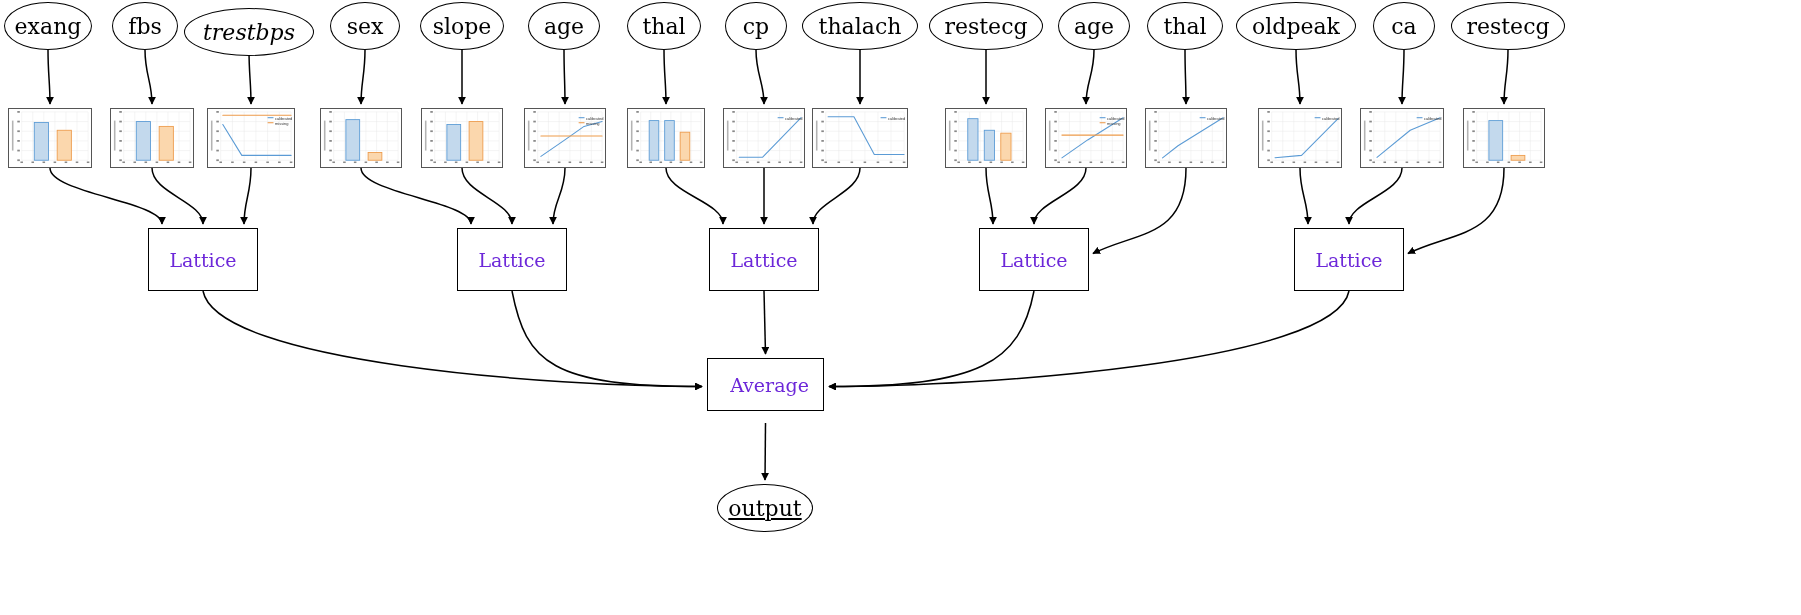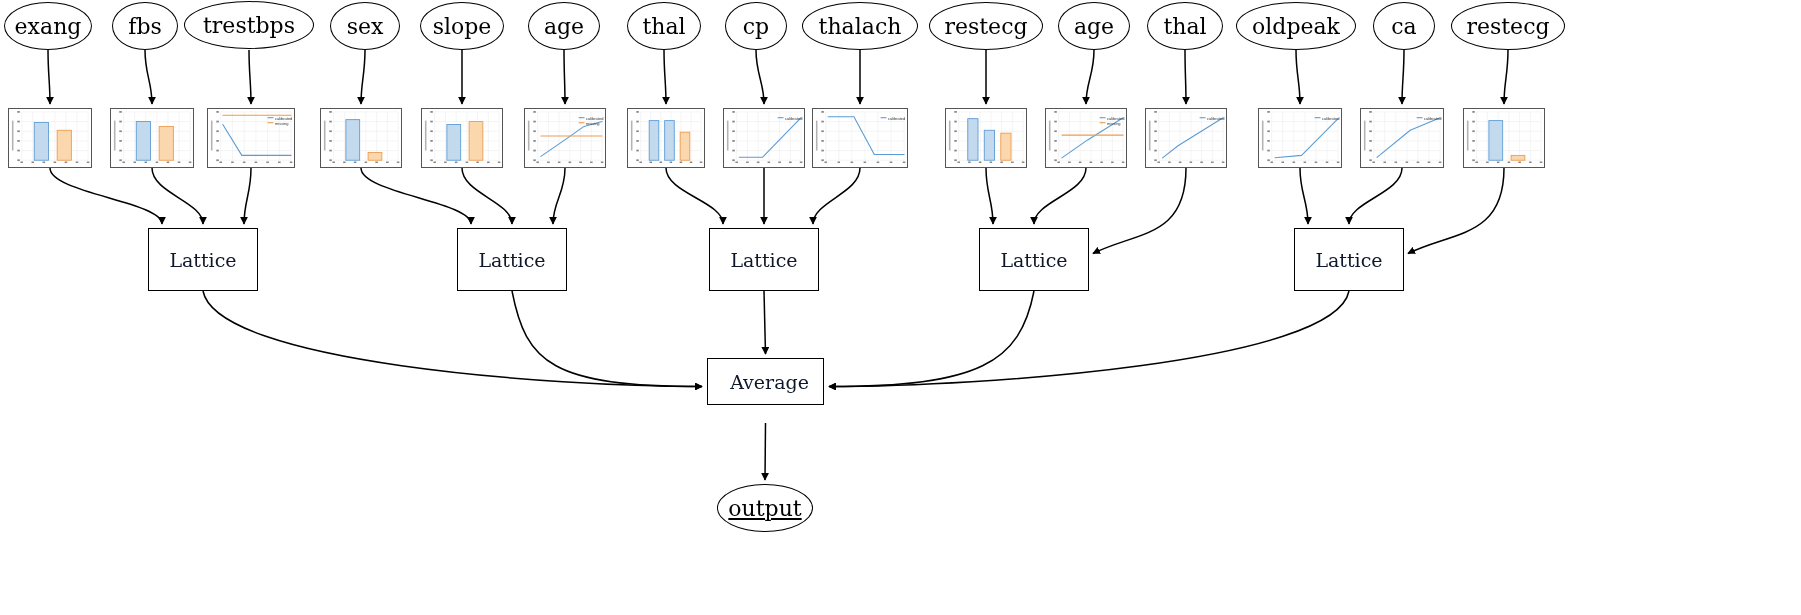"trestbps" div.ellipse-node { font-style: none -> italic; top: 1px -> 8px }
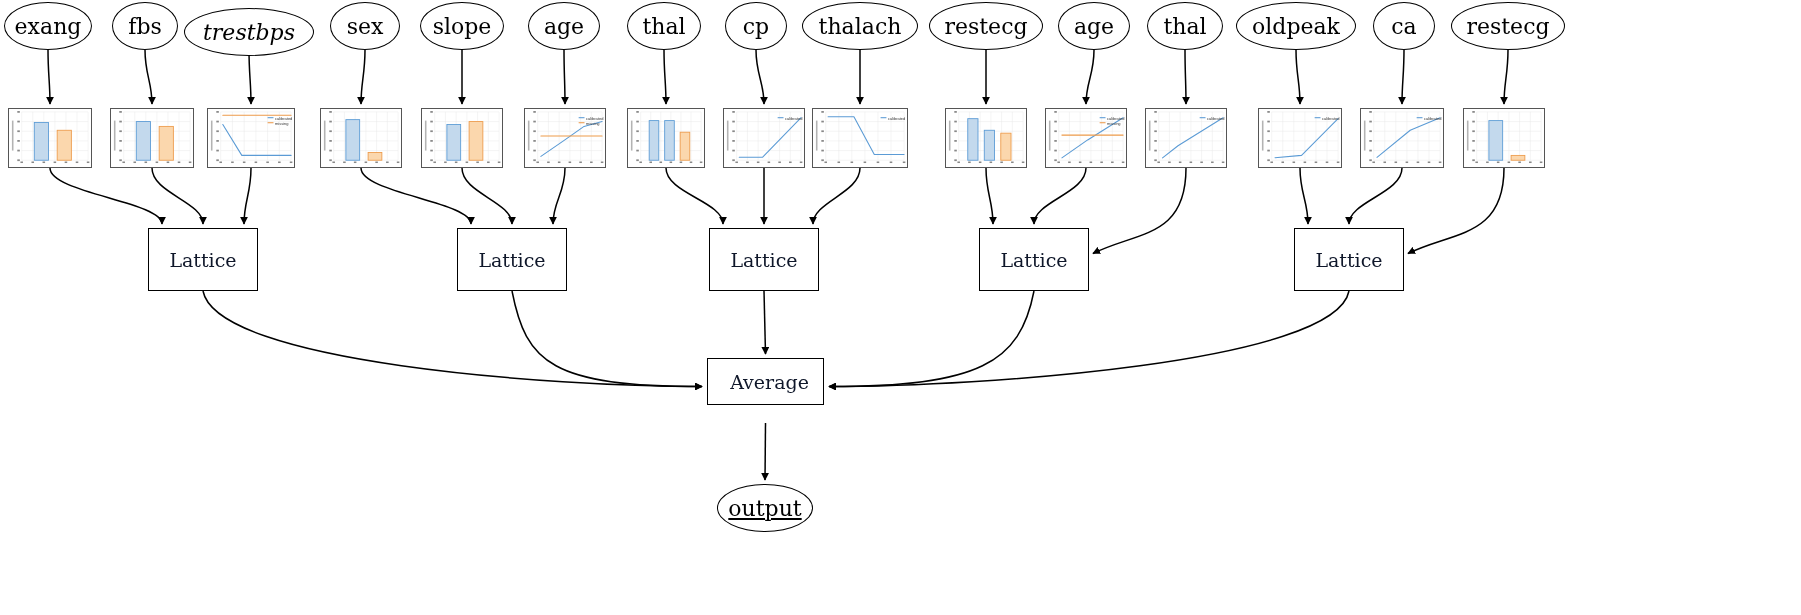"Lattice" .rect-node { color: #0f172a -> #6d28d9 }
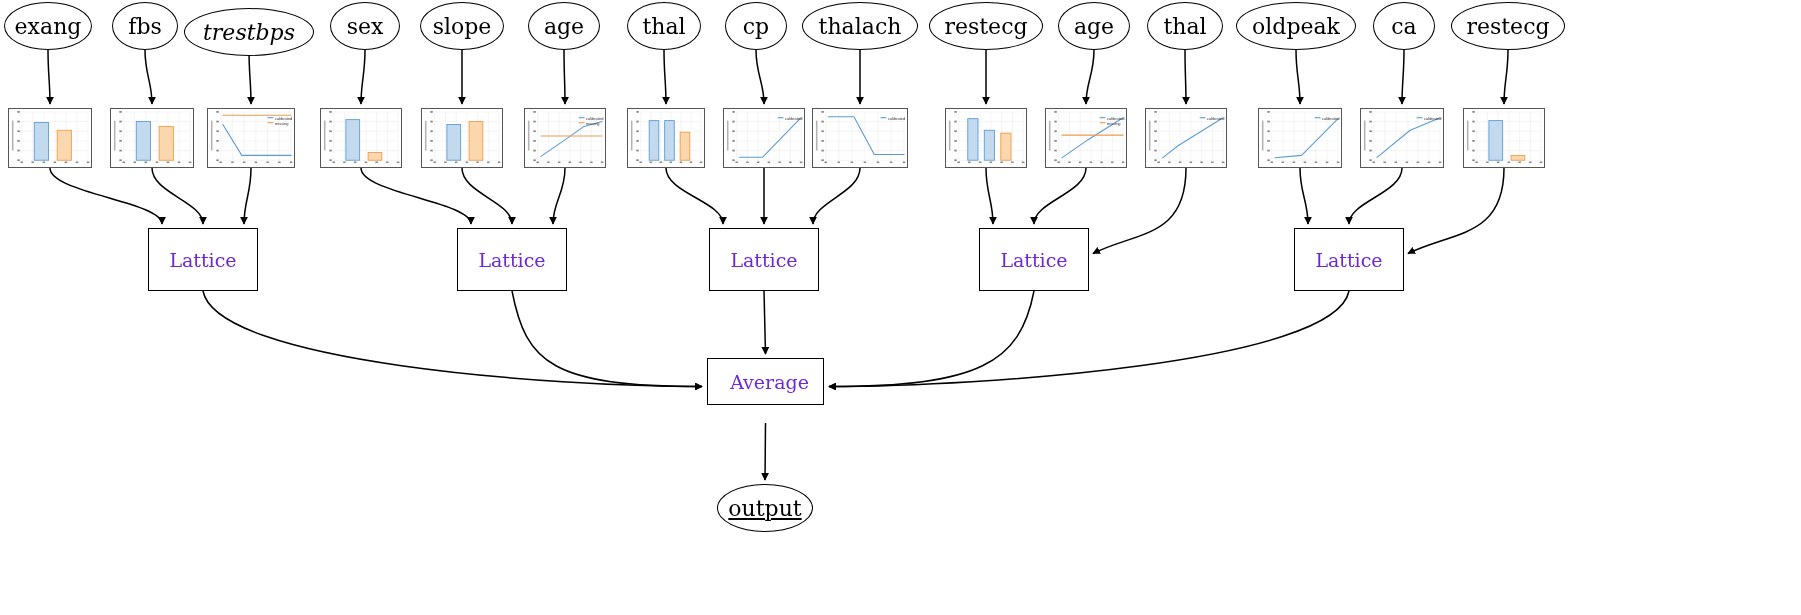"Average" div.rect-node { height: 47px -> 53px }
